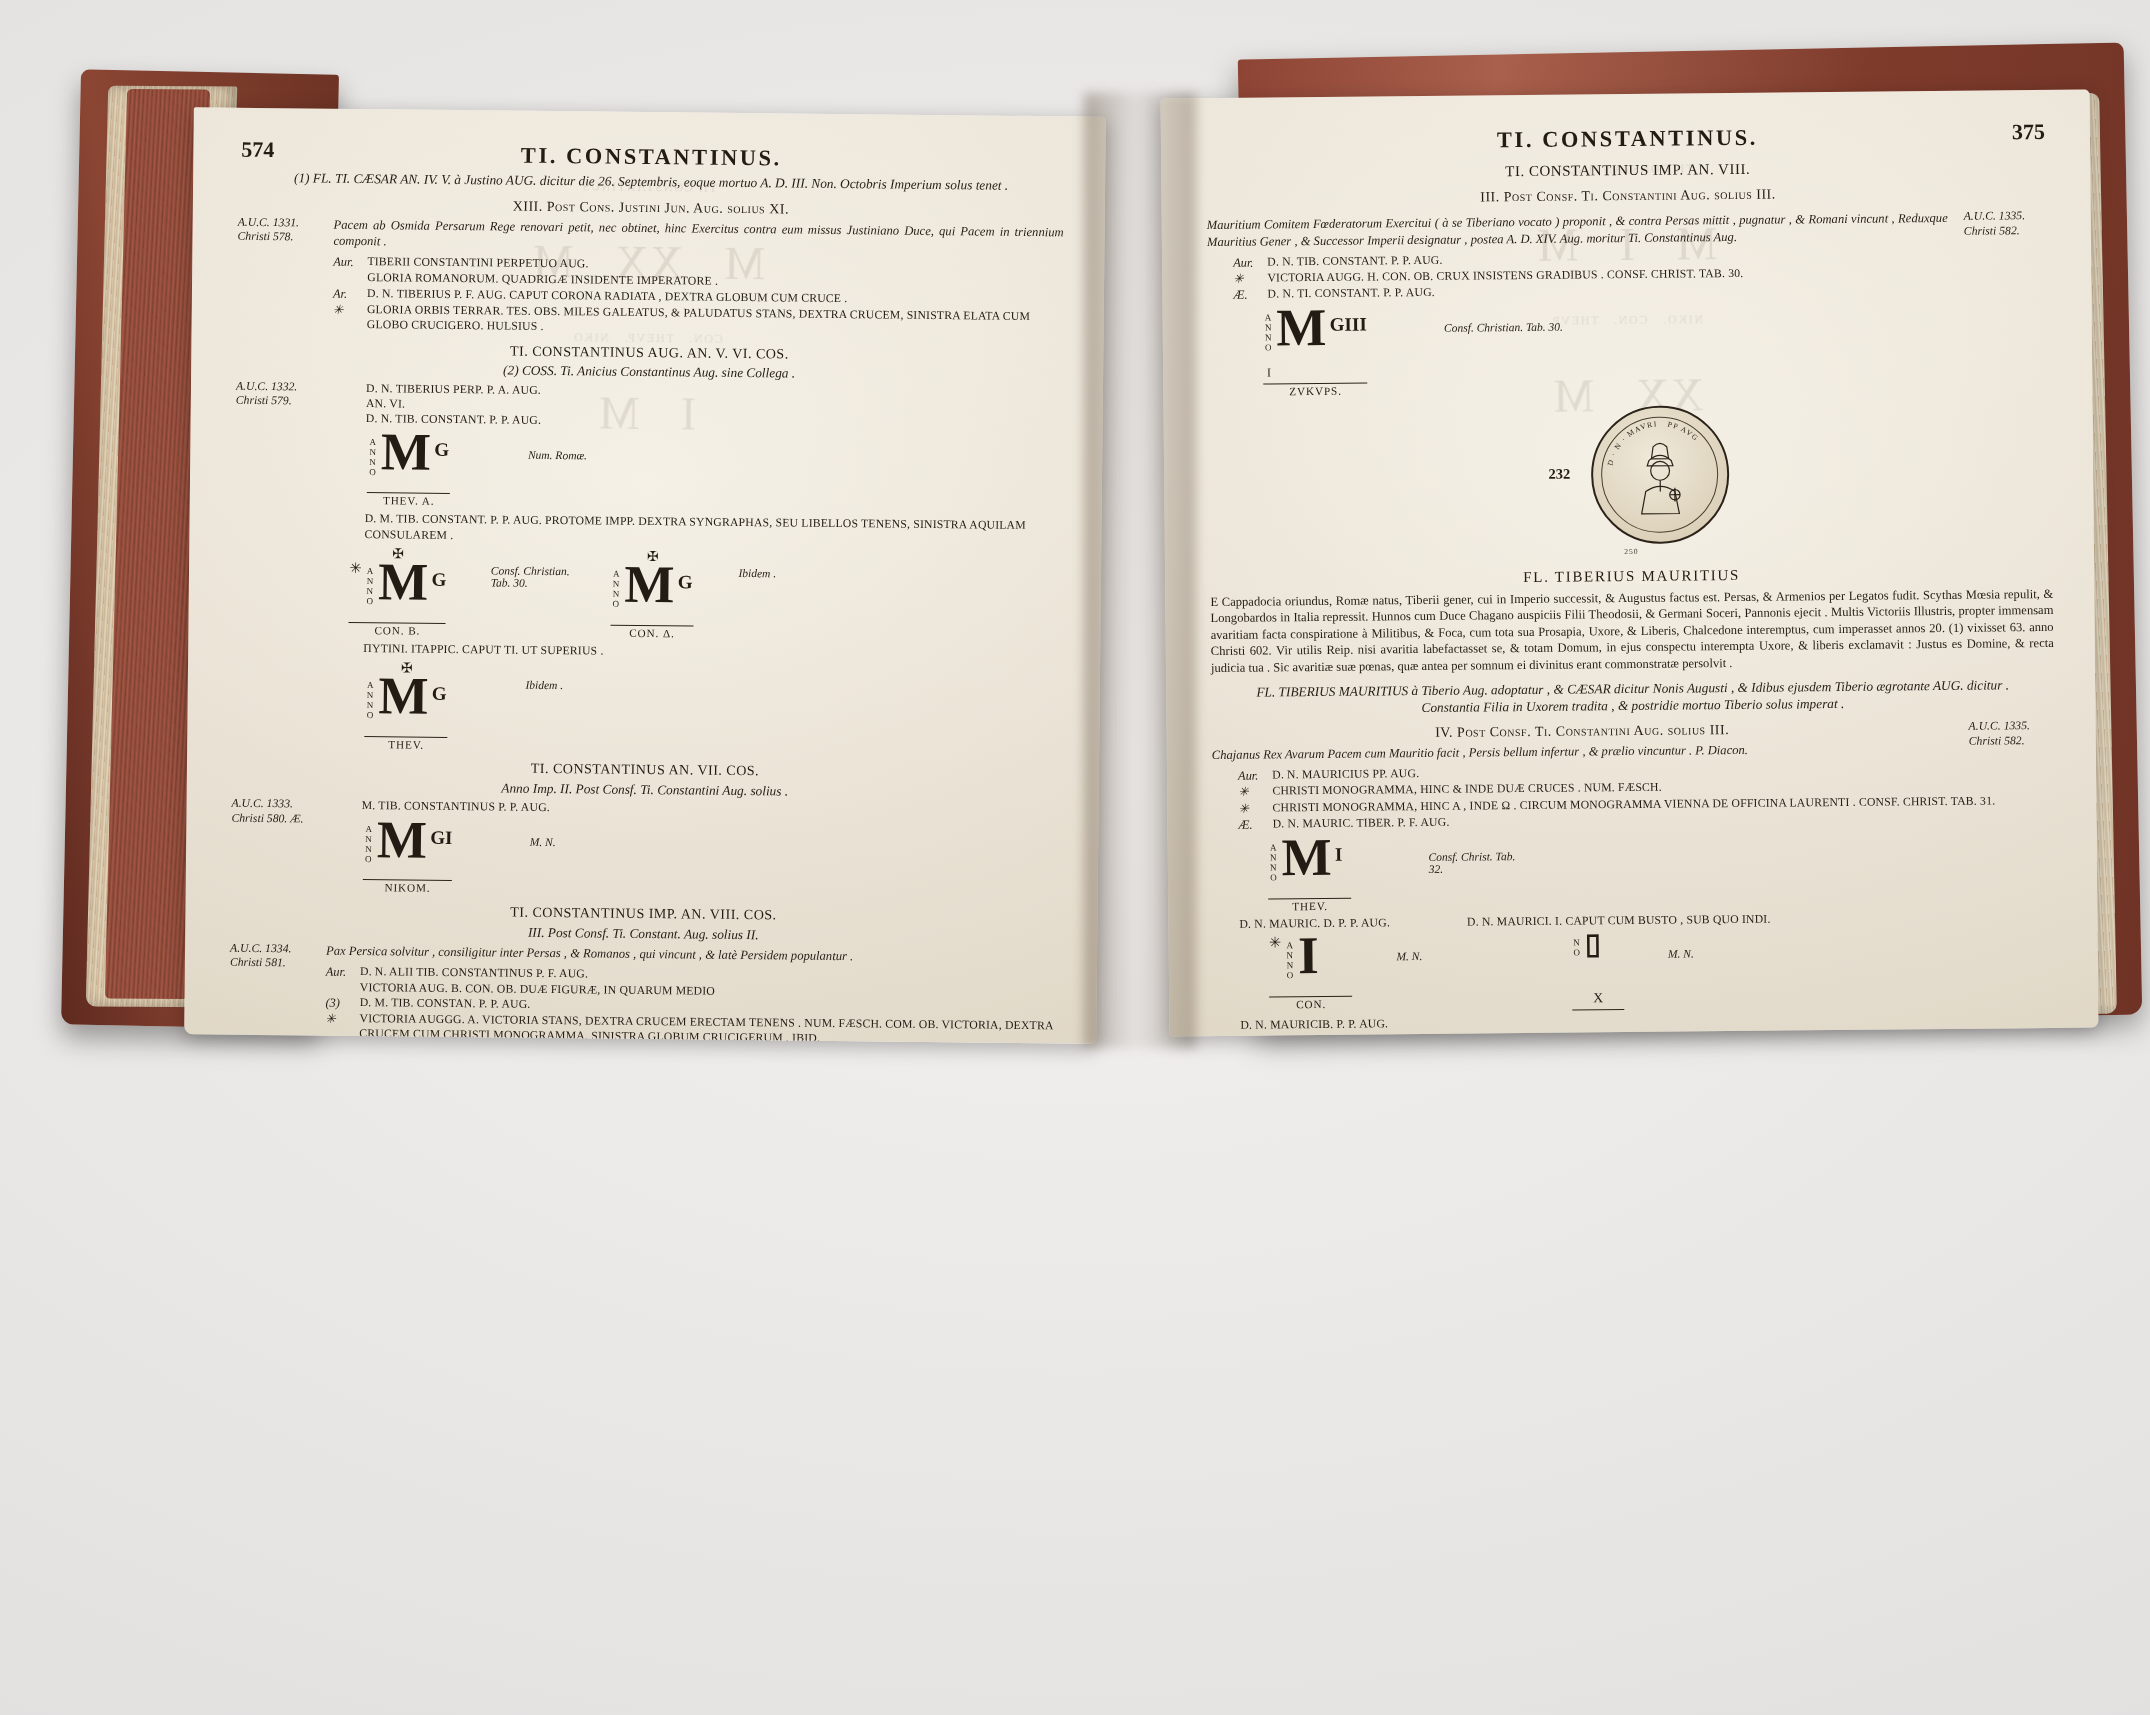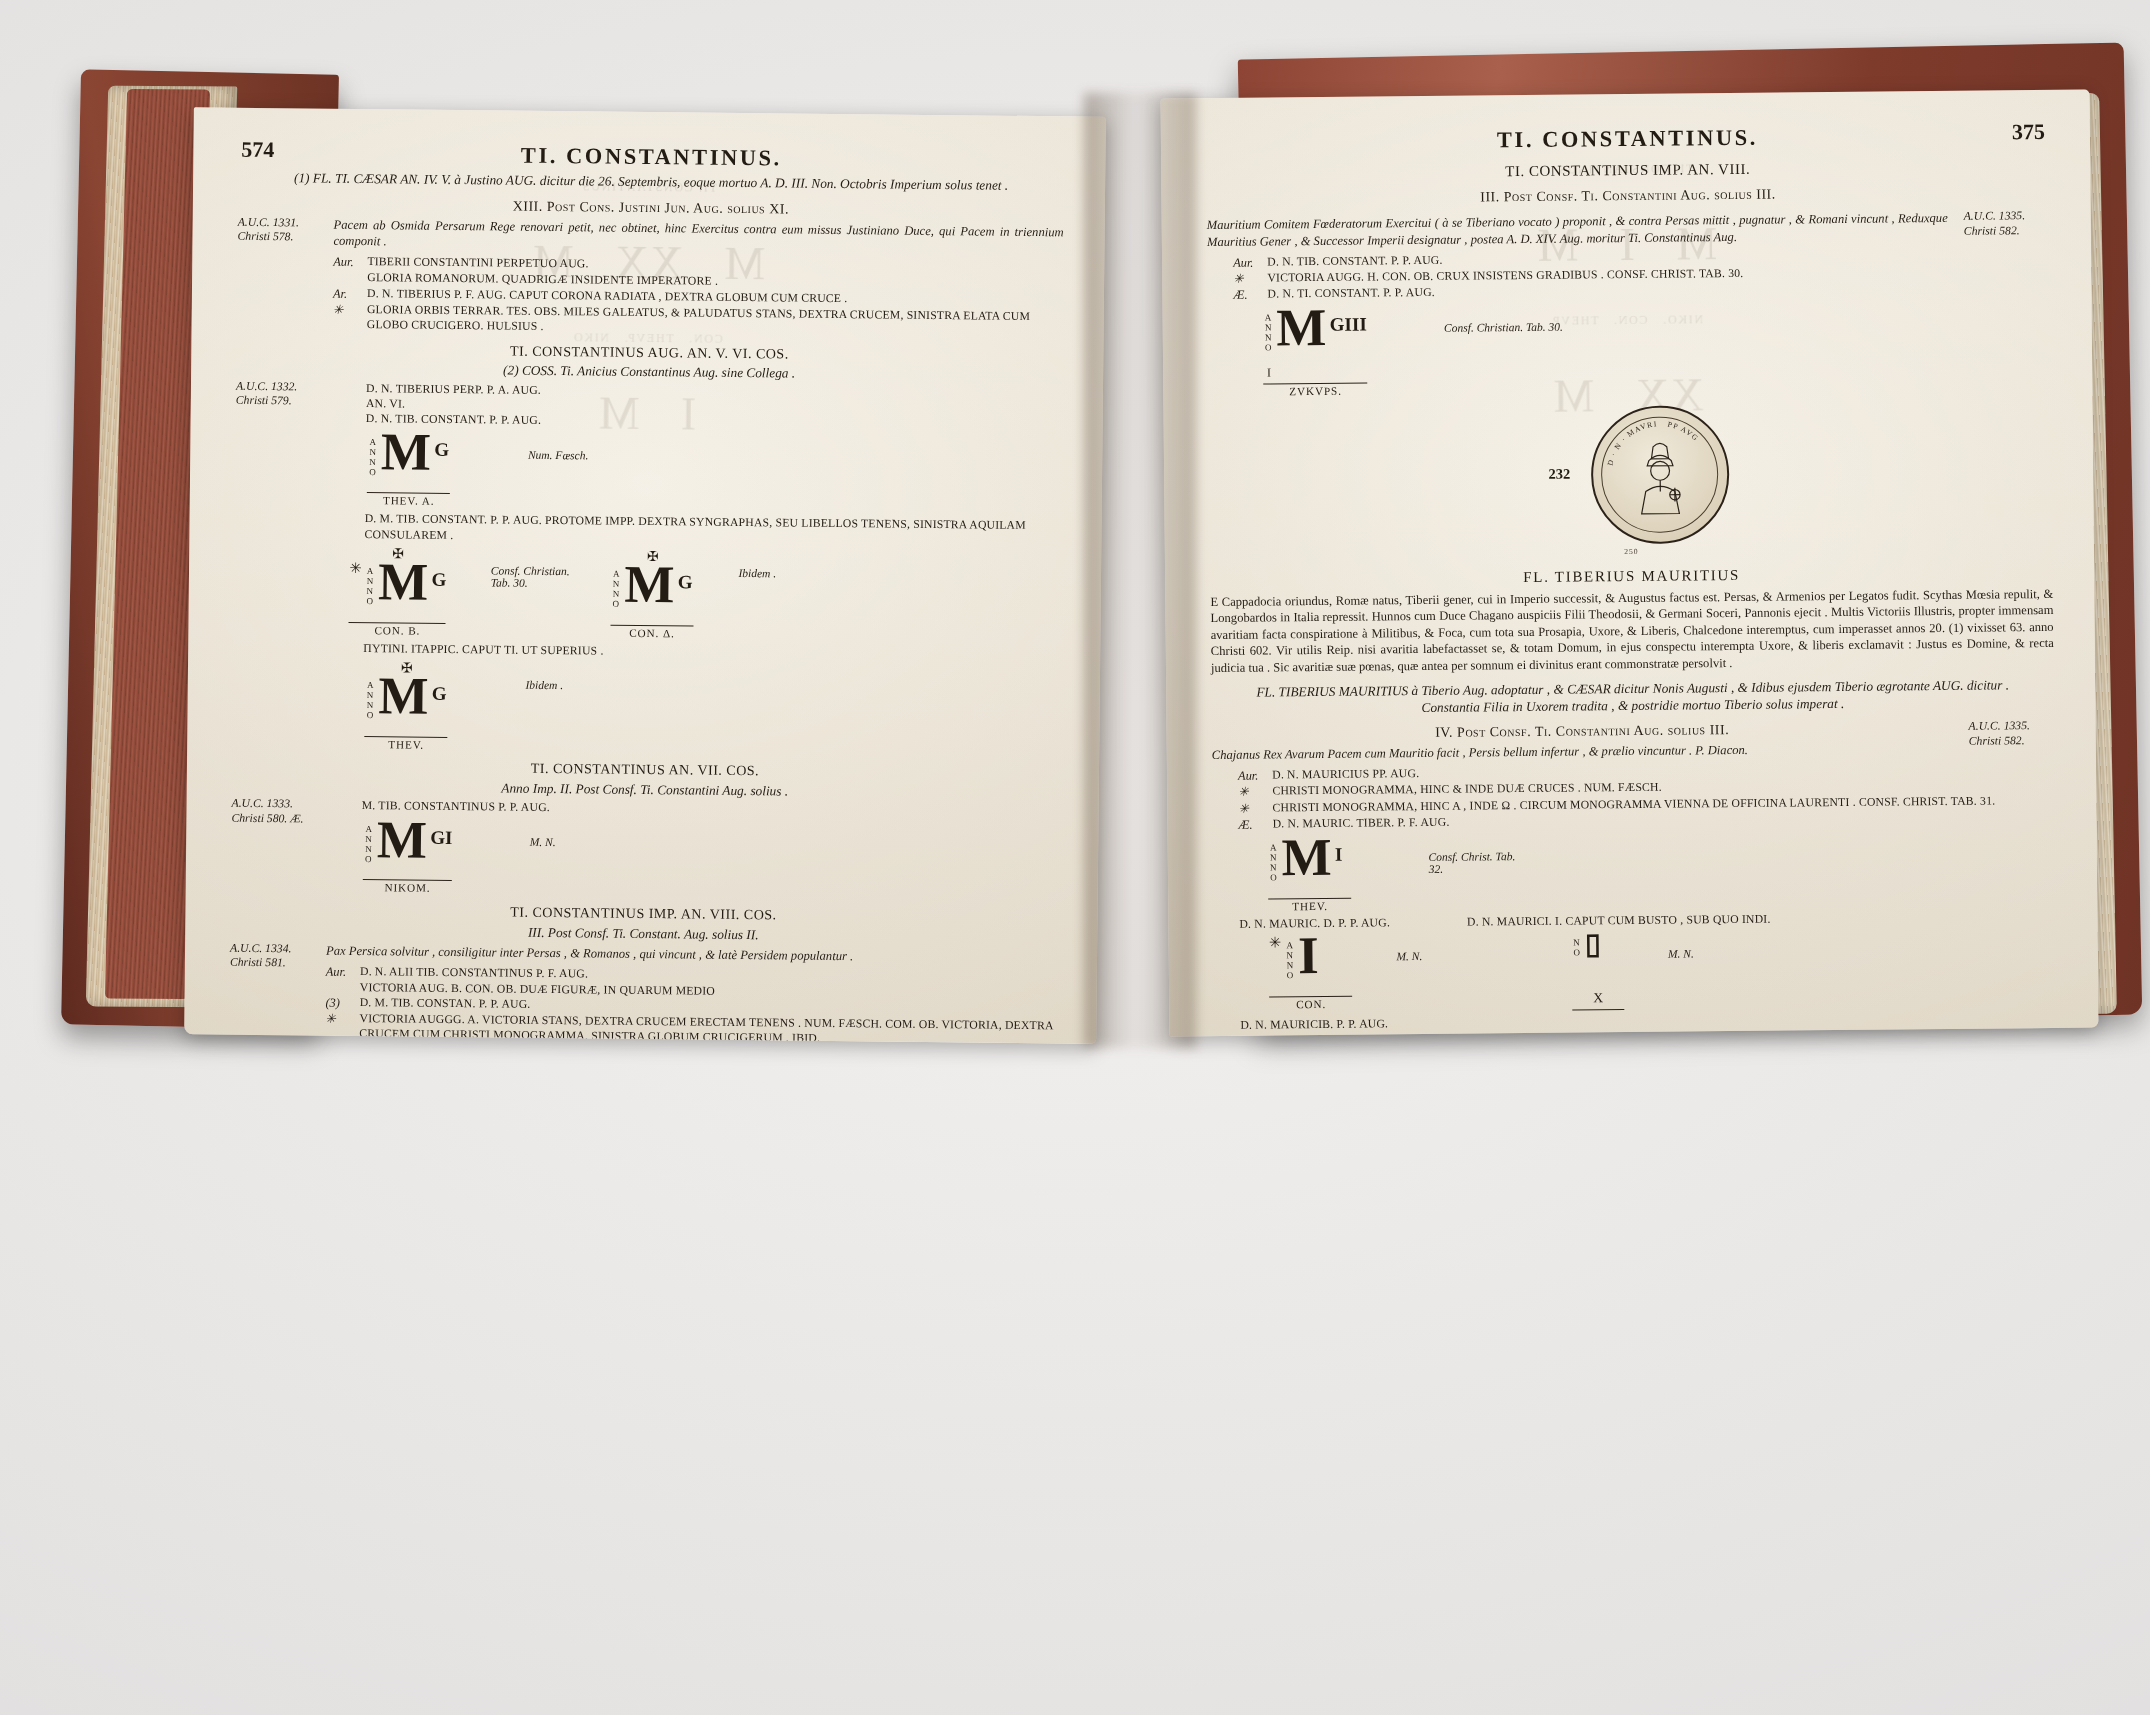"Num. Fæsch." div.side-note { text: Fæsch -> Romæ }
